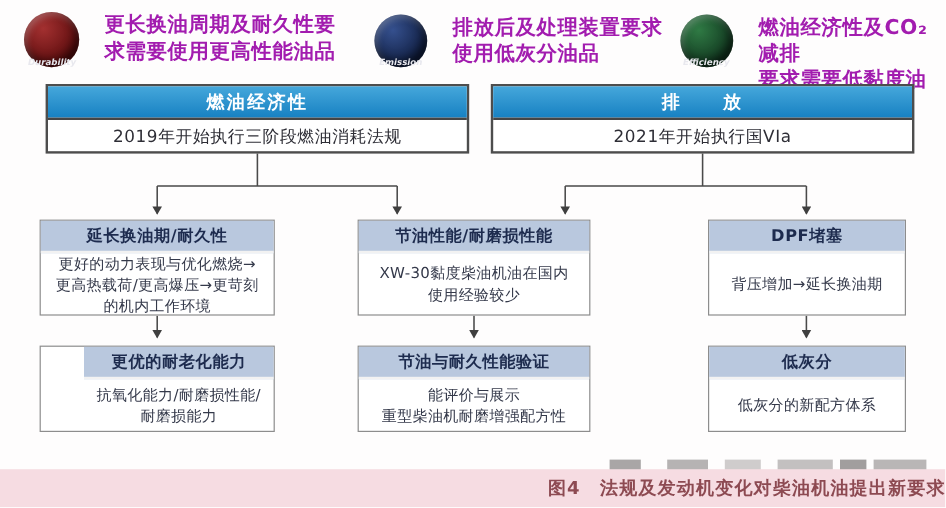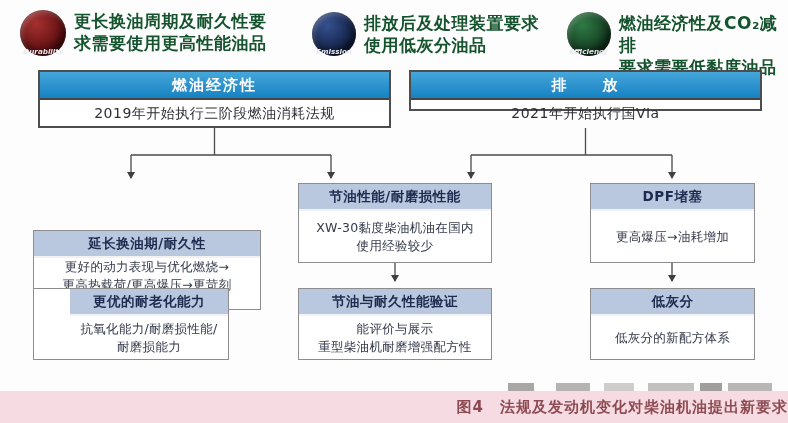"更长换油周期及耐久性要" .badge-text { color: #14532d -> #a21caf; margin-left: none -> 13px }
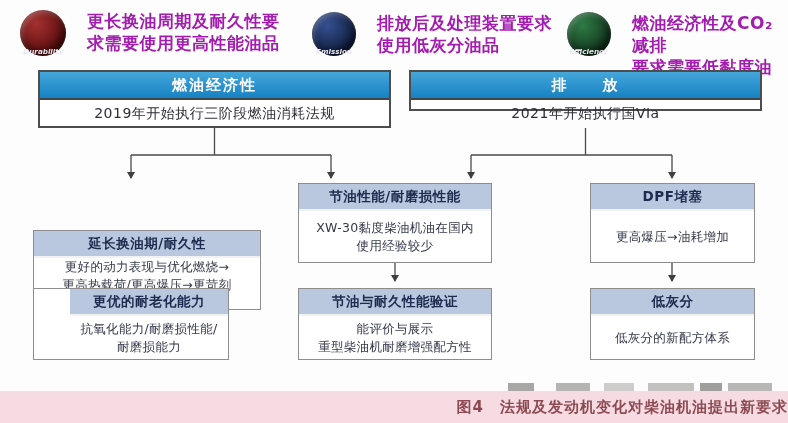"排 放" div.hdr-box { height: 41px -> 58px }
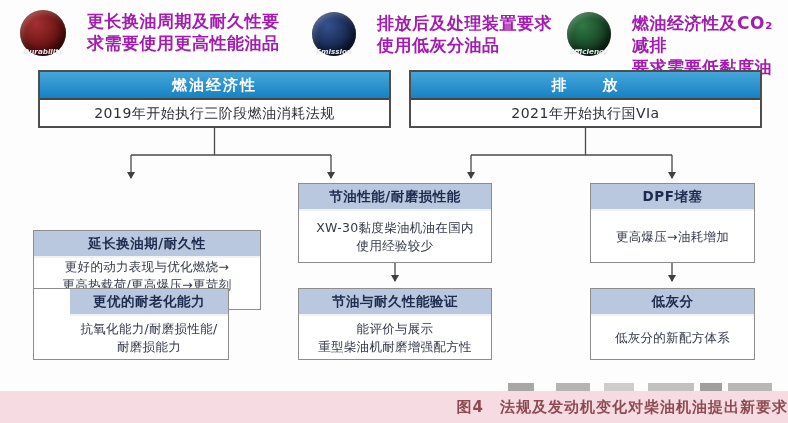"延长换油期/耐久性" div.fbox { margin-top: 47px -> none; width: 228px -> 196px }
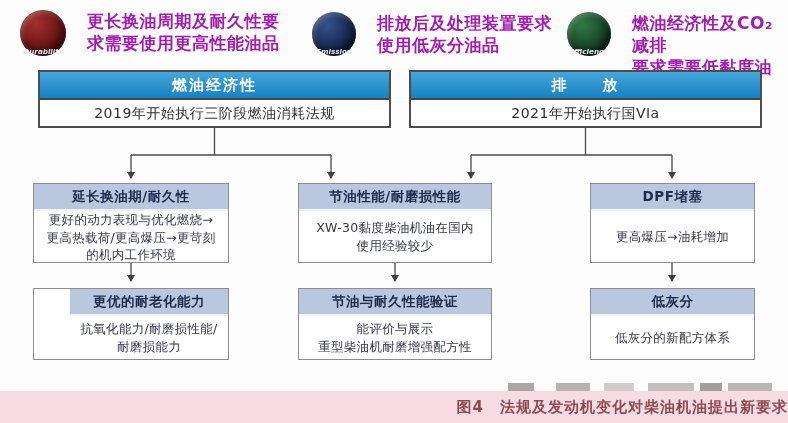"更高爆压→油耗增加" div { text: 更高爆压→油耗增加 -> 背压增加→延长换油期 }
